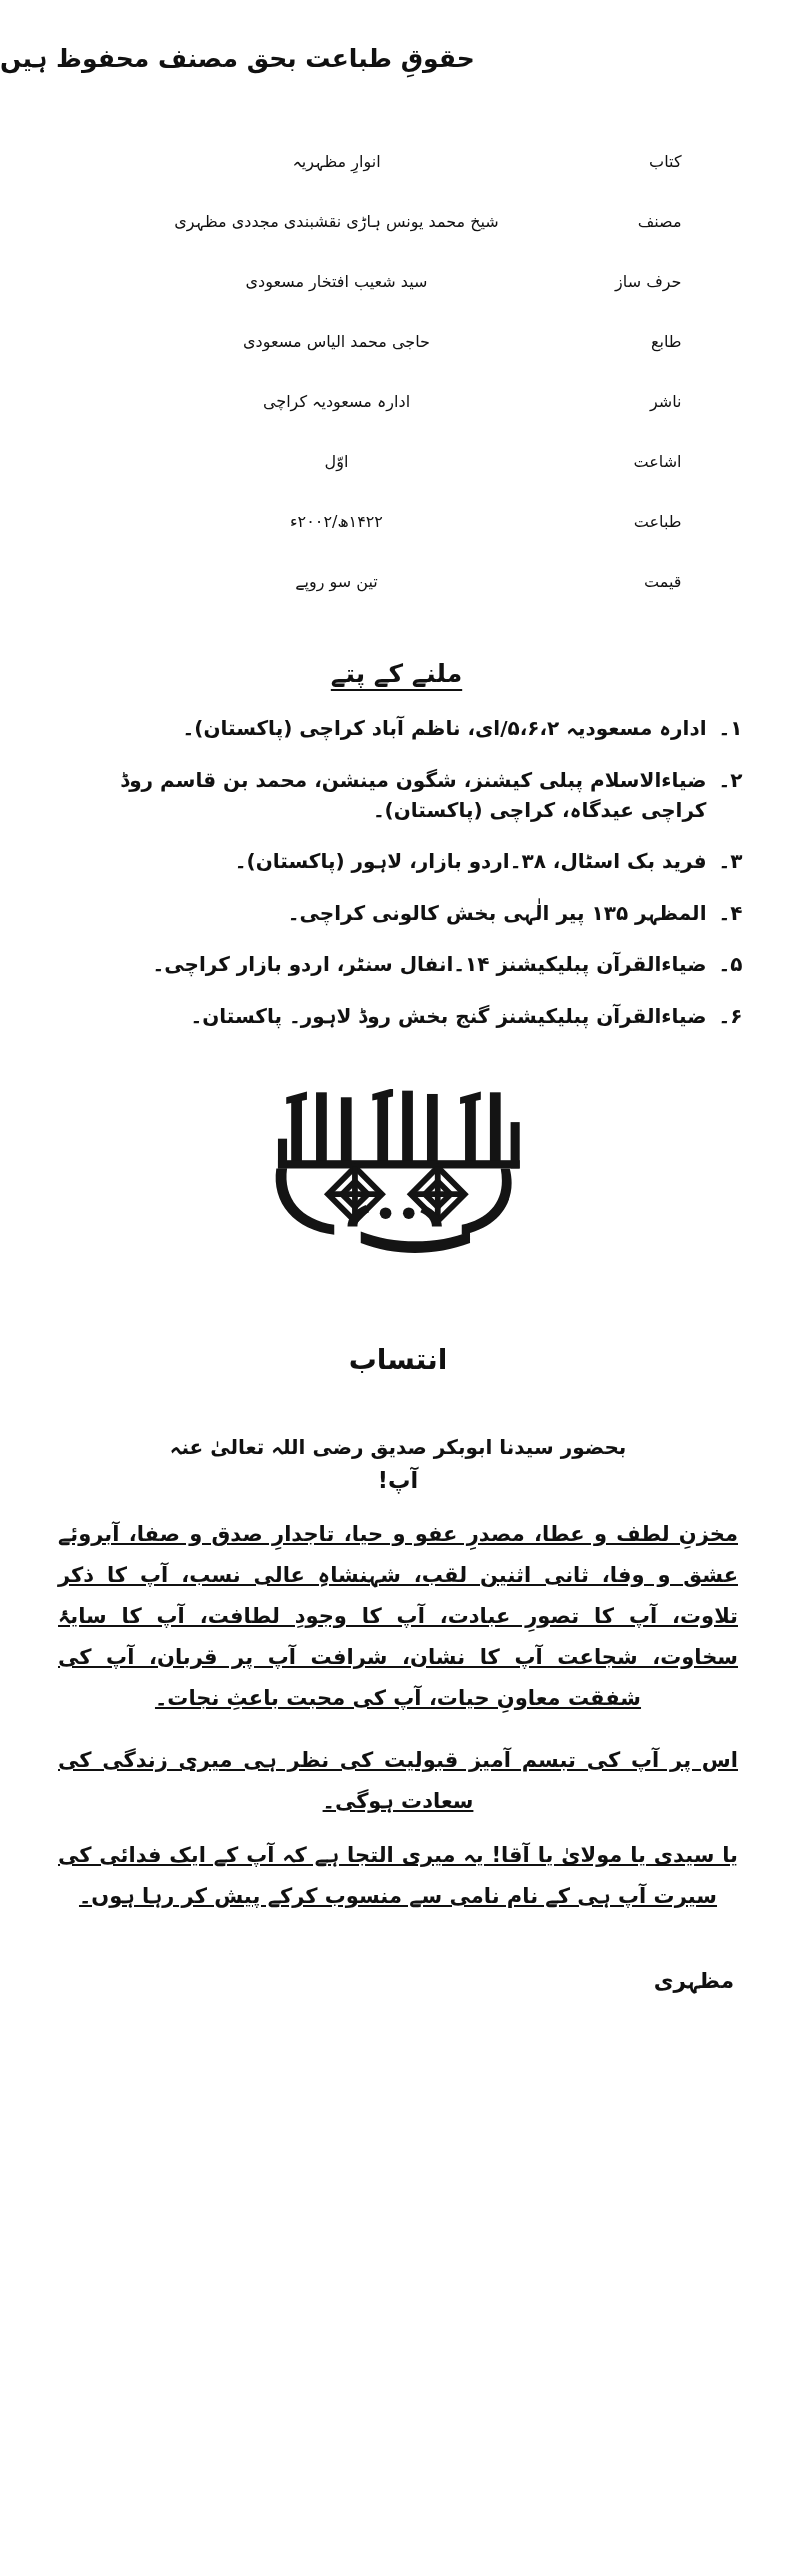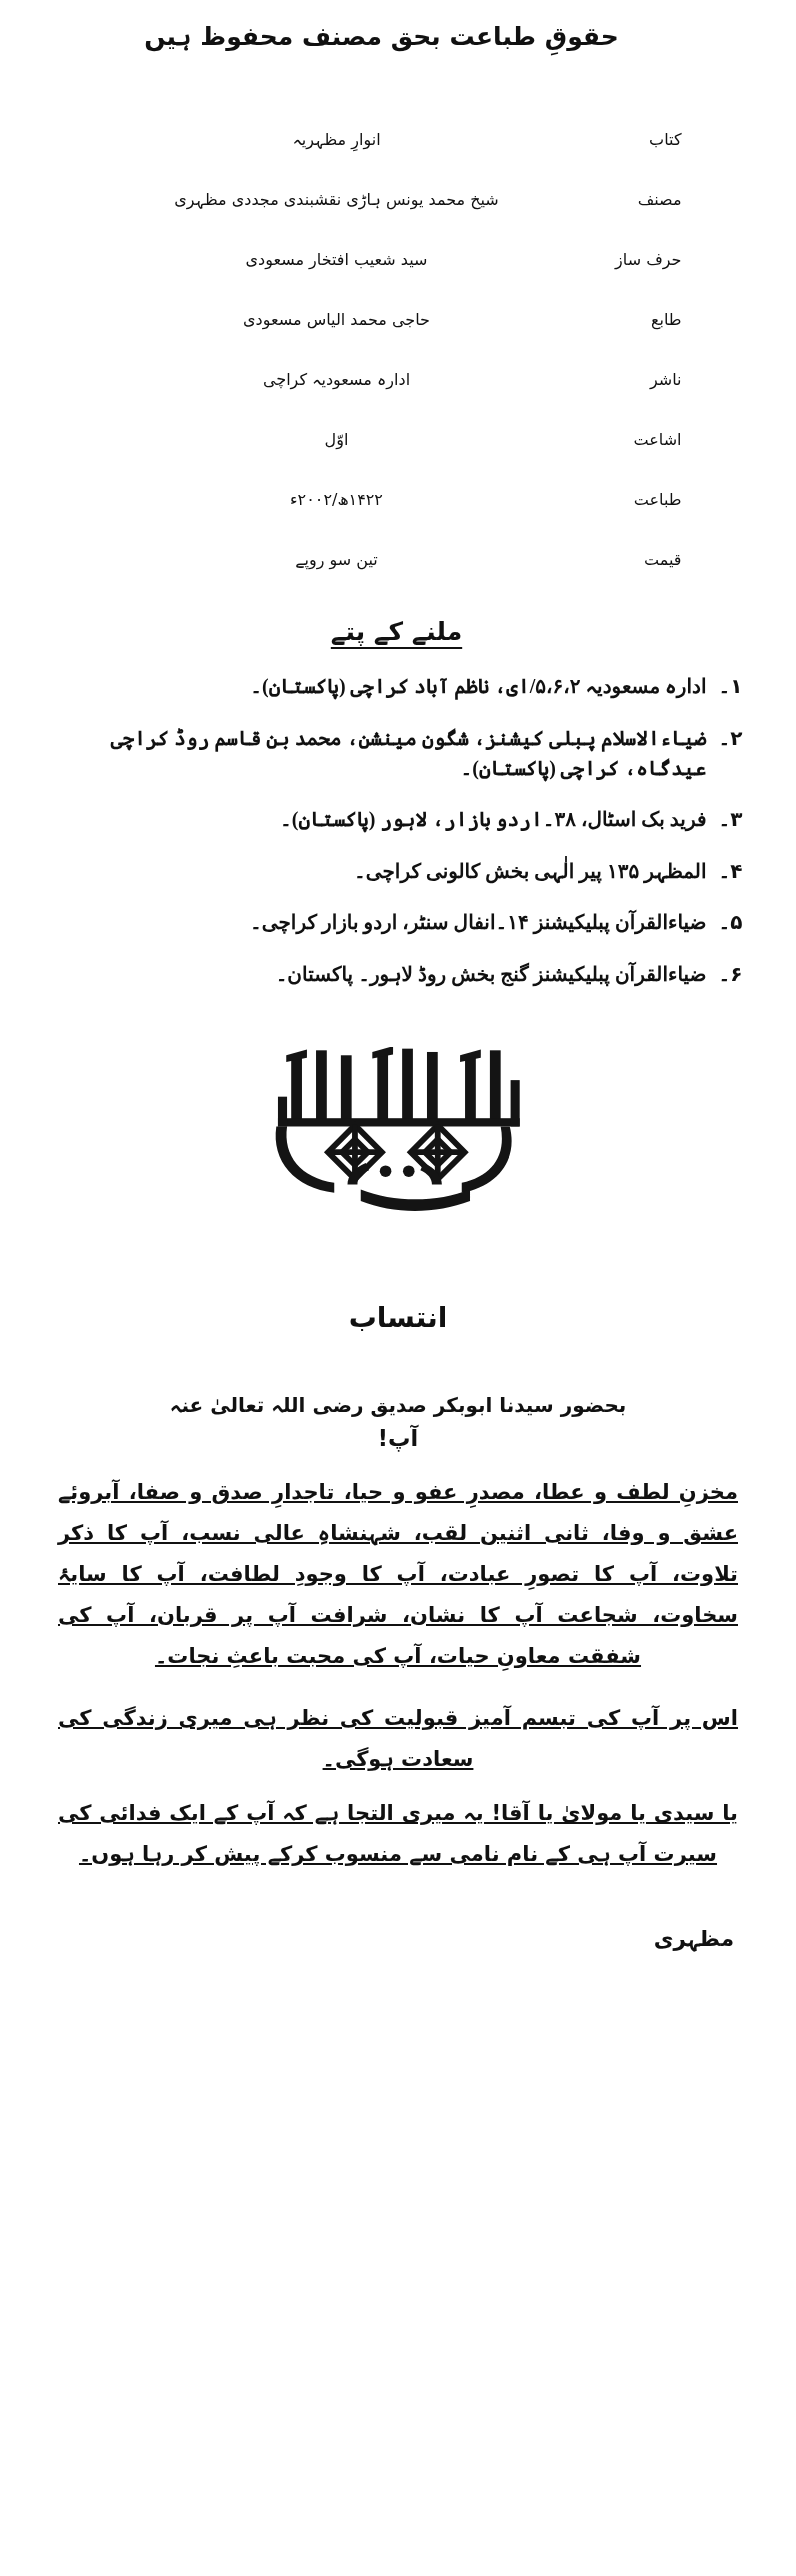"حقوقِ طباعت بحق مصنف محفوظ" .copyright { margin-top: 22px -> 44px; text-align: center -> left }
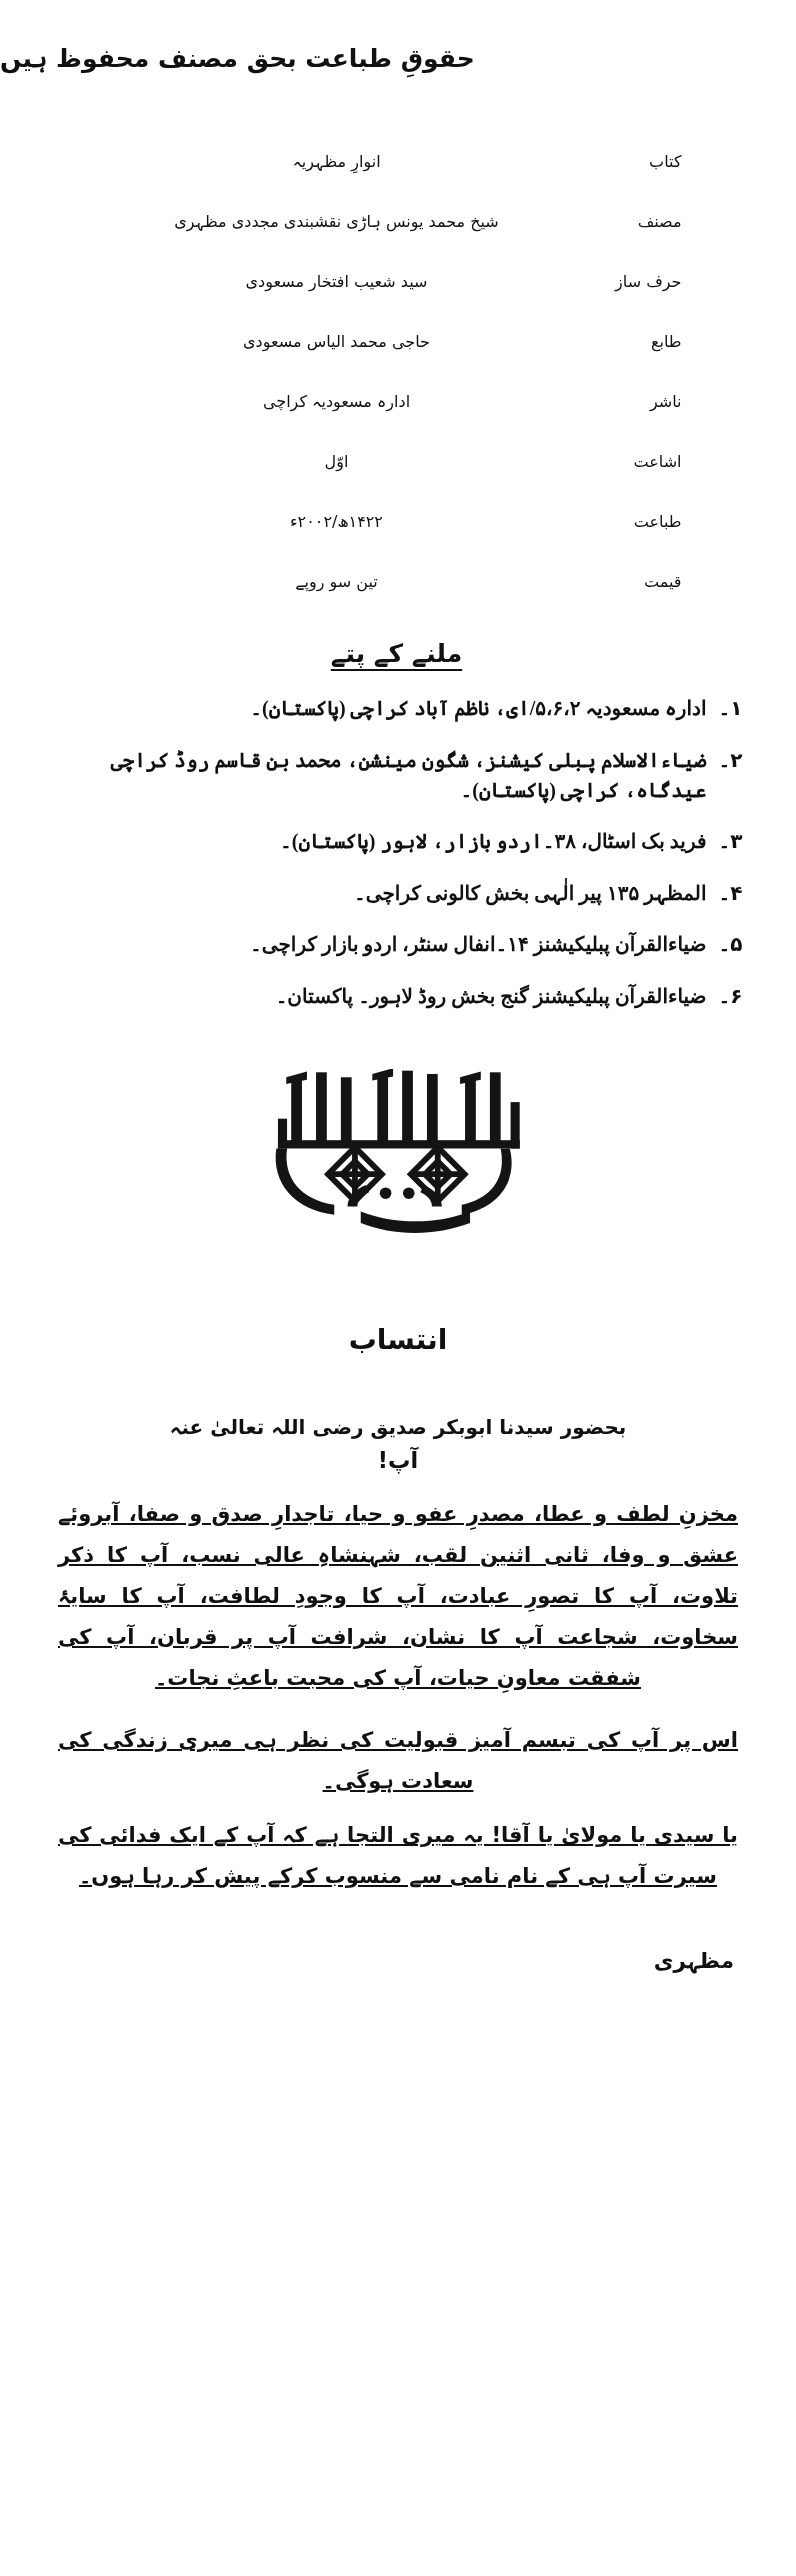"ملنے کے پتے" .addr-heading { margin-top: 28px -> 48px }
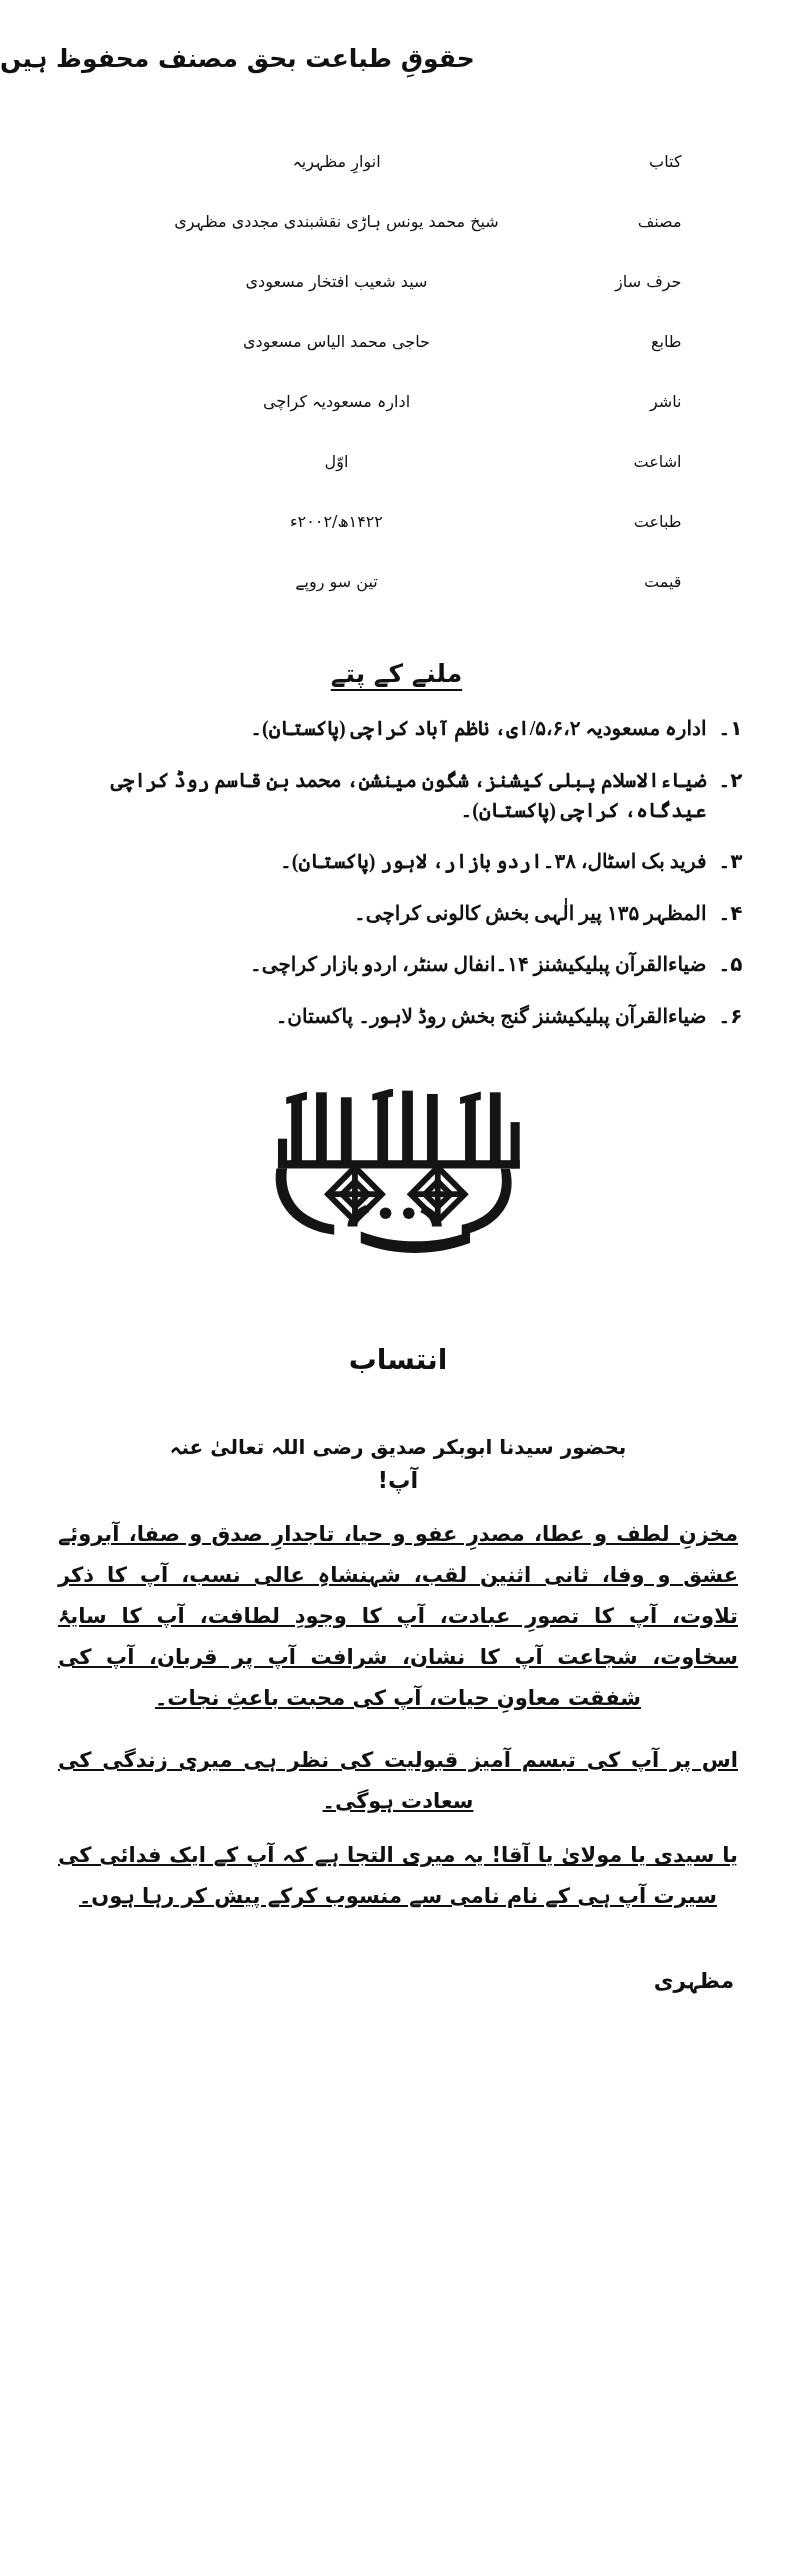"ادارہ مسعودیہ ۵،۶،۲/ای، ناظم آباد" .addr-text { font-family: Liberation Serif, serif -> none }
